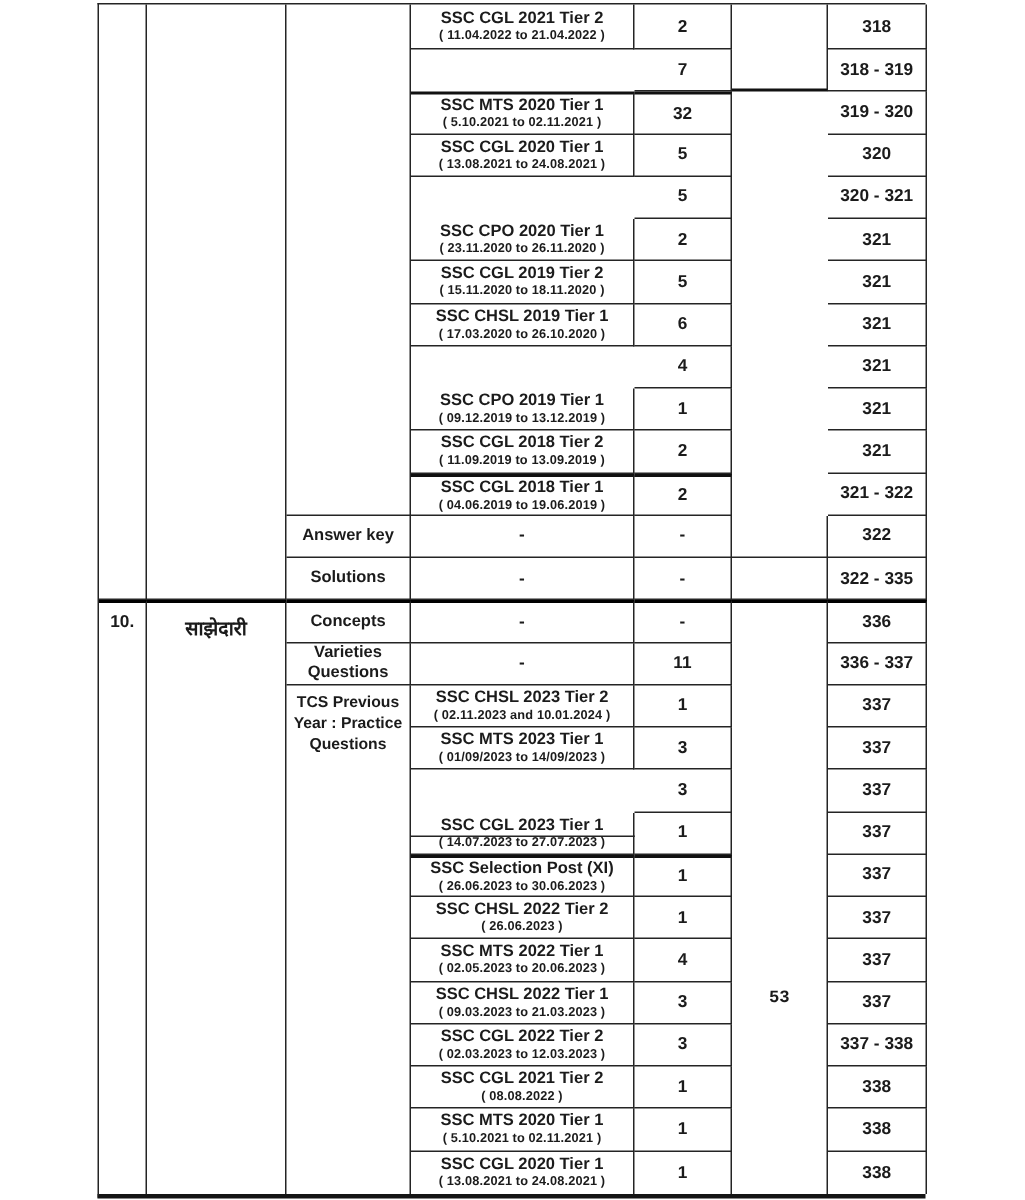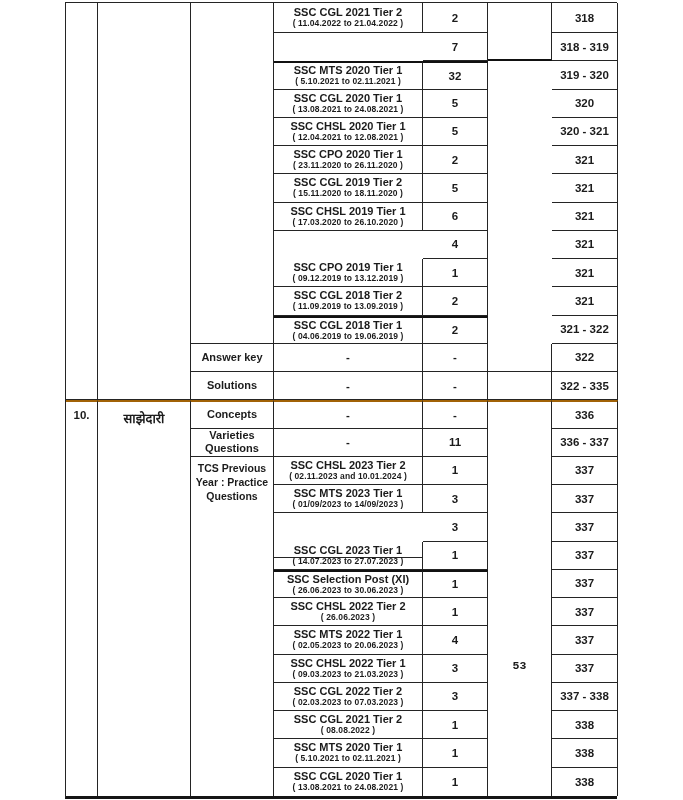"SSC CHSL 2020 Tier 1" div.cell { html: <div> <span>SSC CHSL 2020 Tier 1</span> <span>( 12.04.2021 to 12.08.2021 )</span> </div> -> none }
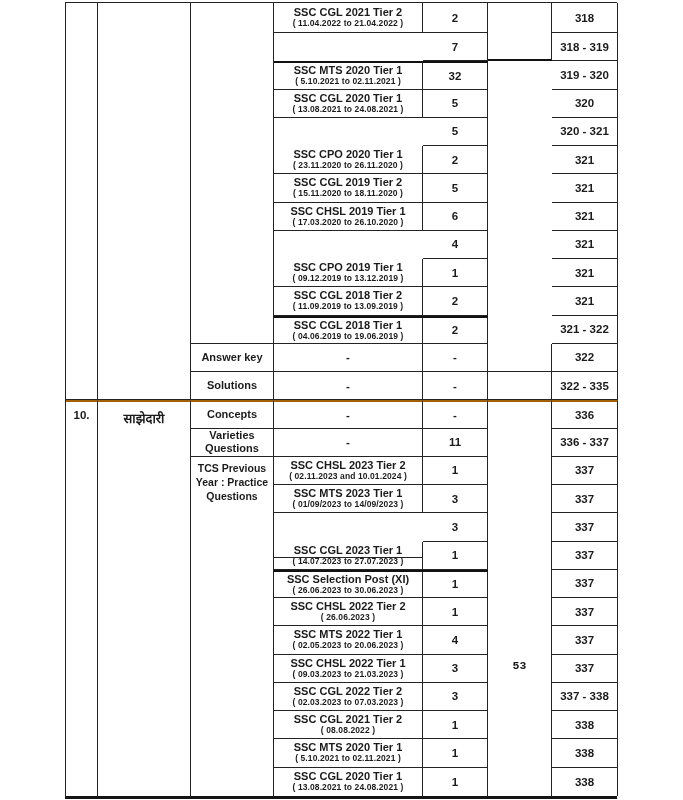"10." .sec-top { border-top: 2px solid #a16207 -> 2px solid #000000 }
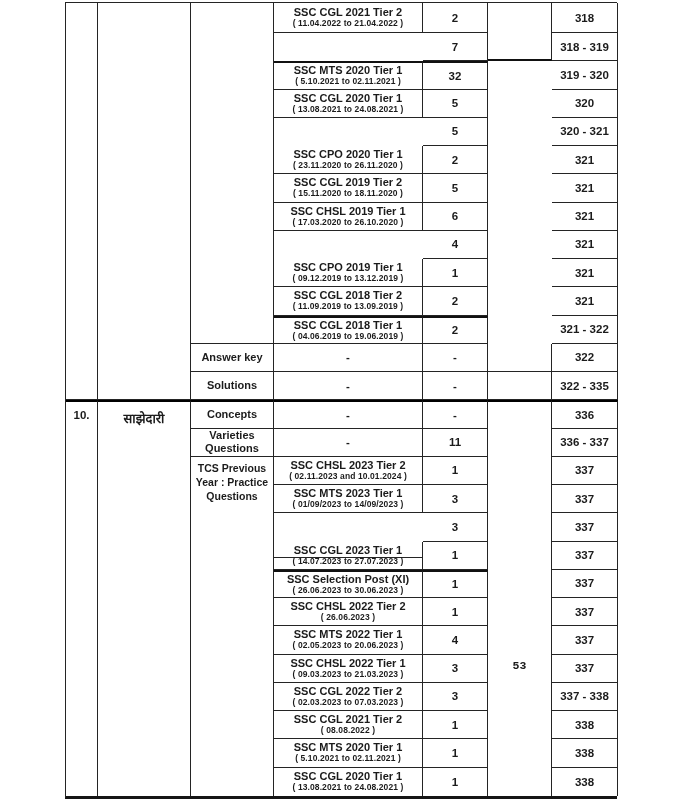"( 02.03.2023 to 07.03.2023 )" span.dates { text: 07.03.2023 -> 12.03.2023 }
